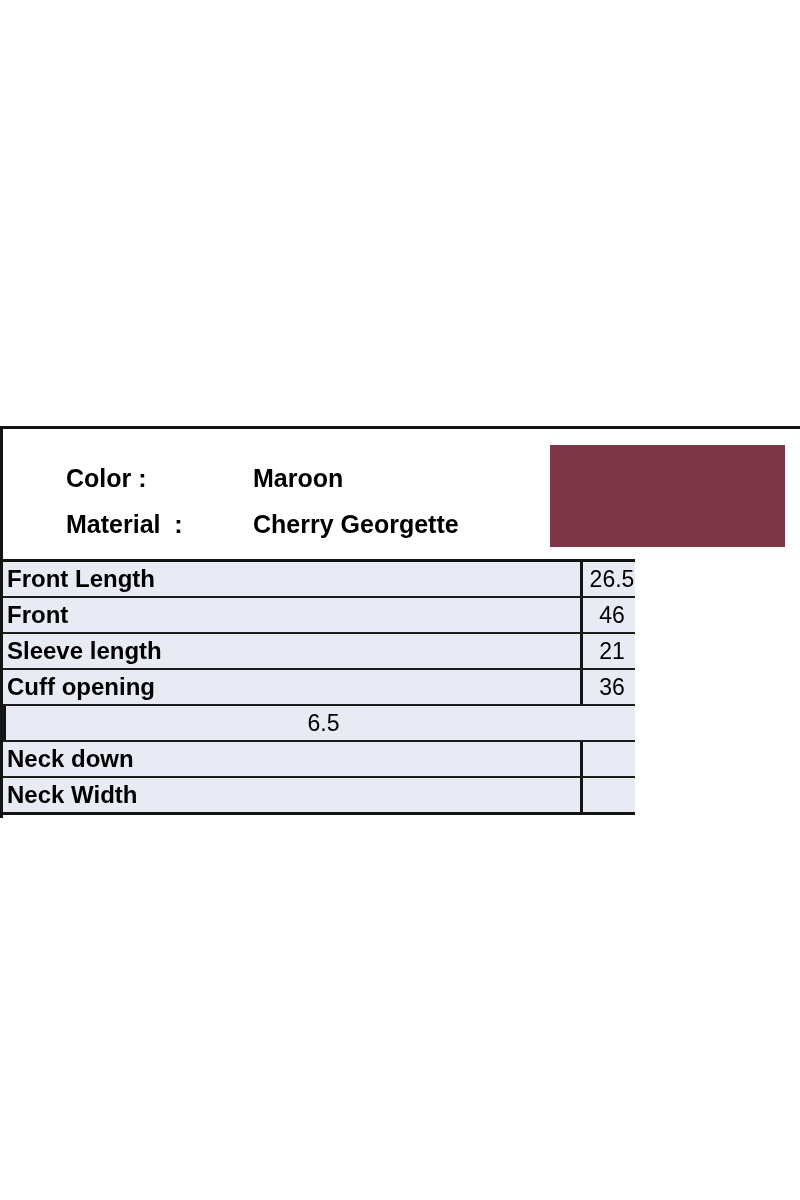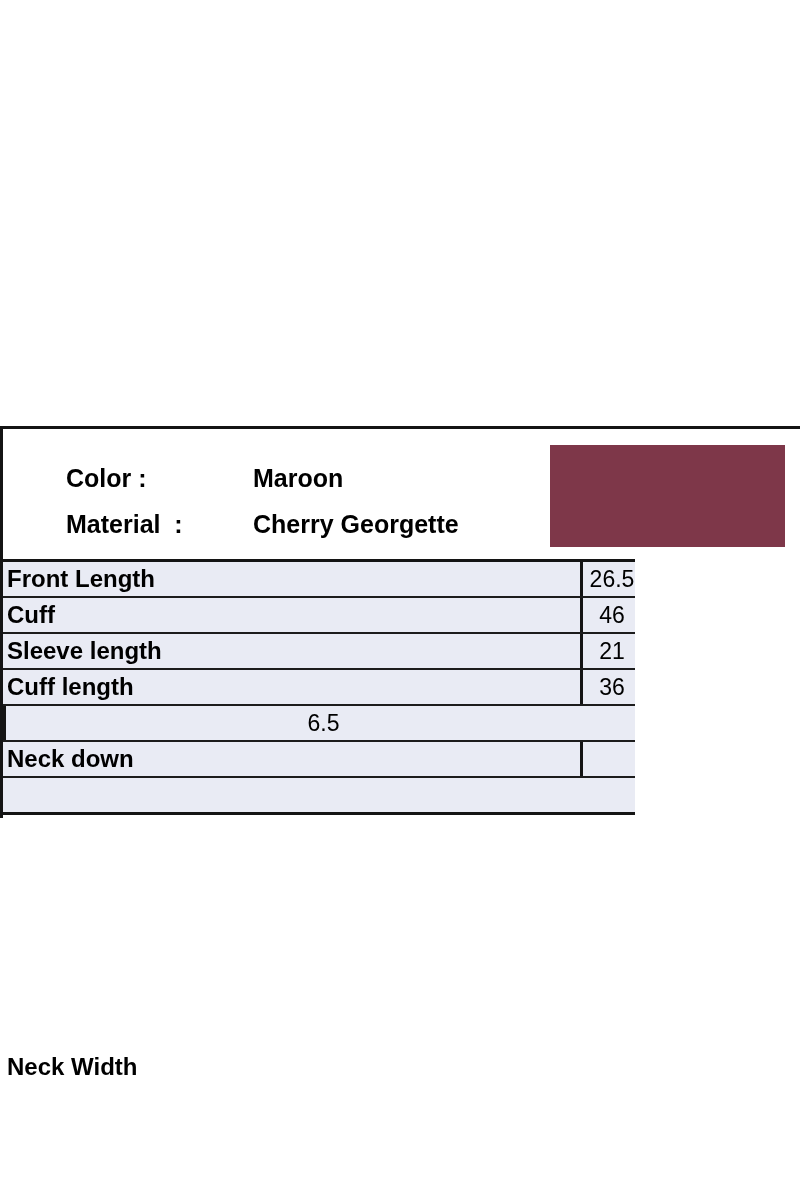"Cuff" div.tlabel { text: Cuff -> Front }
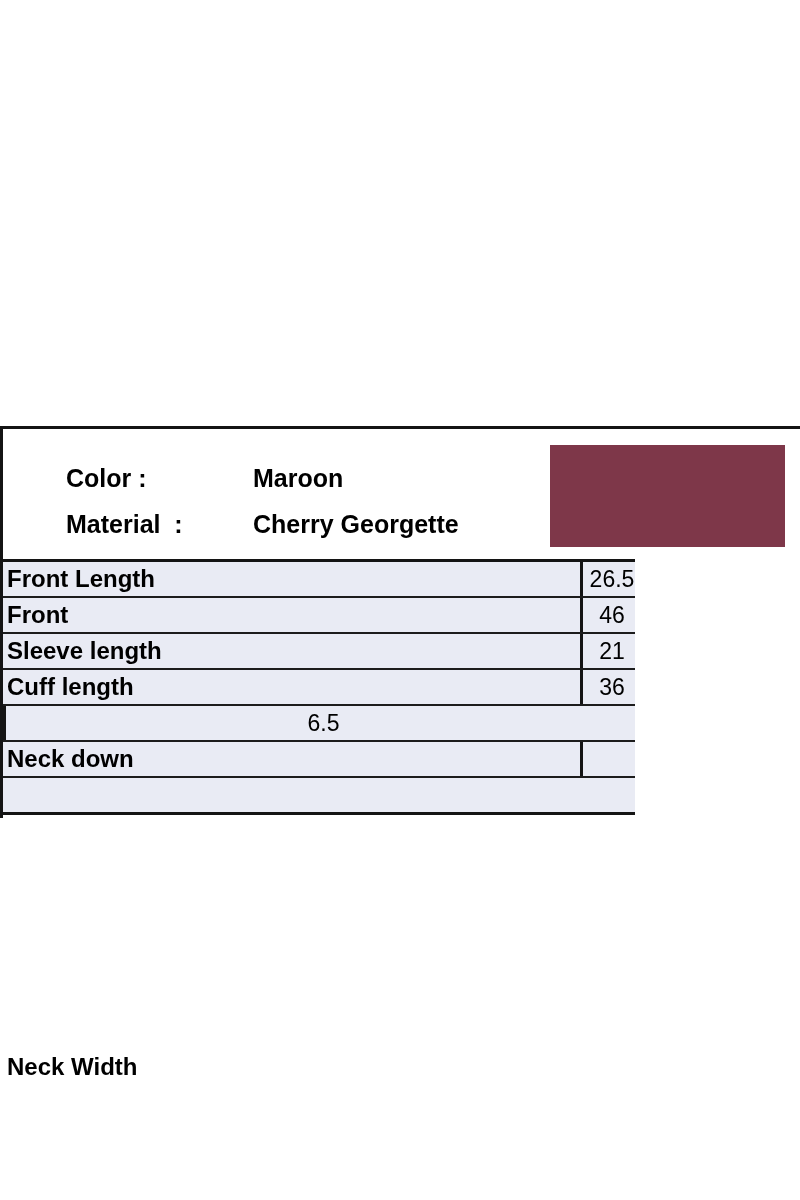"Cuff length" div.tlabel { text: length -> opening }
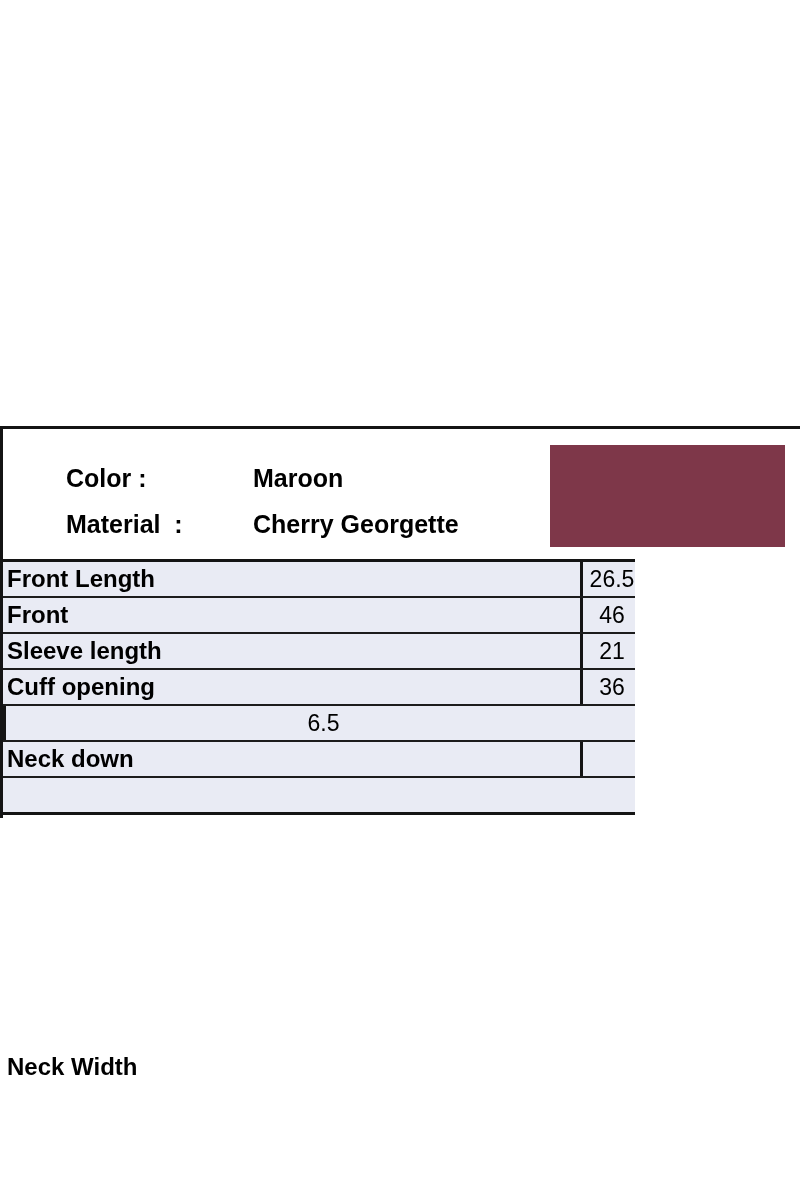"Neck Width" .trow:last-child { flex-direction: column -> none }
